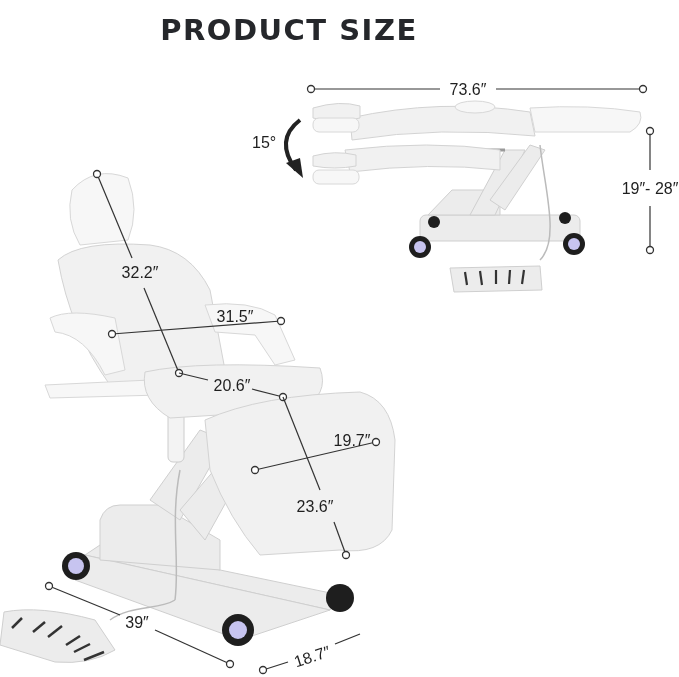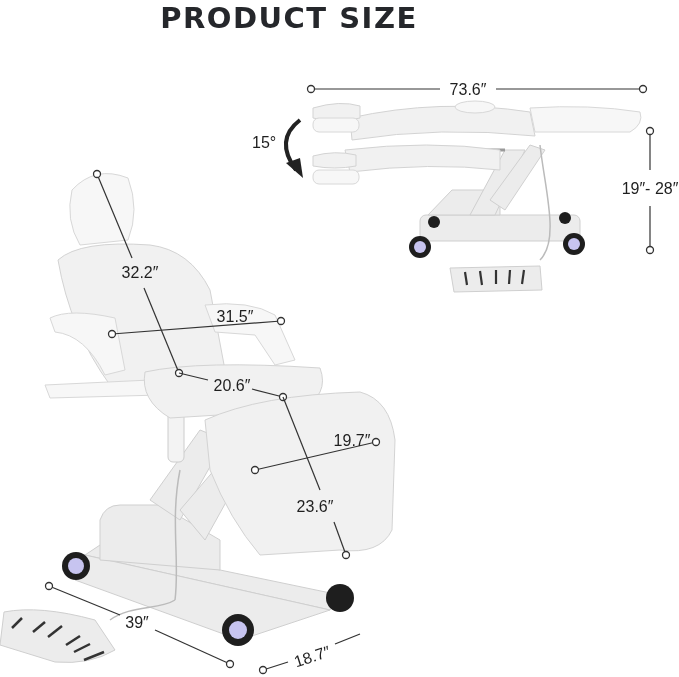"PRODUCT SIZE" .title { top: 0 -> 12px }
